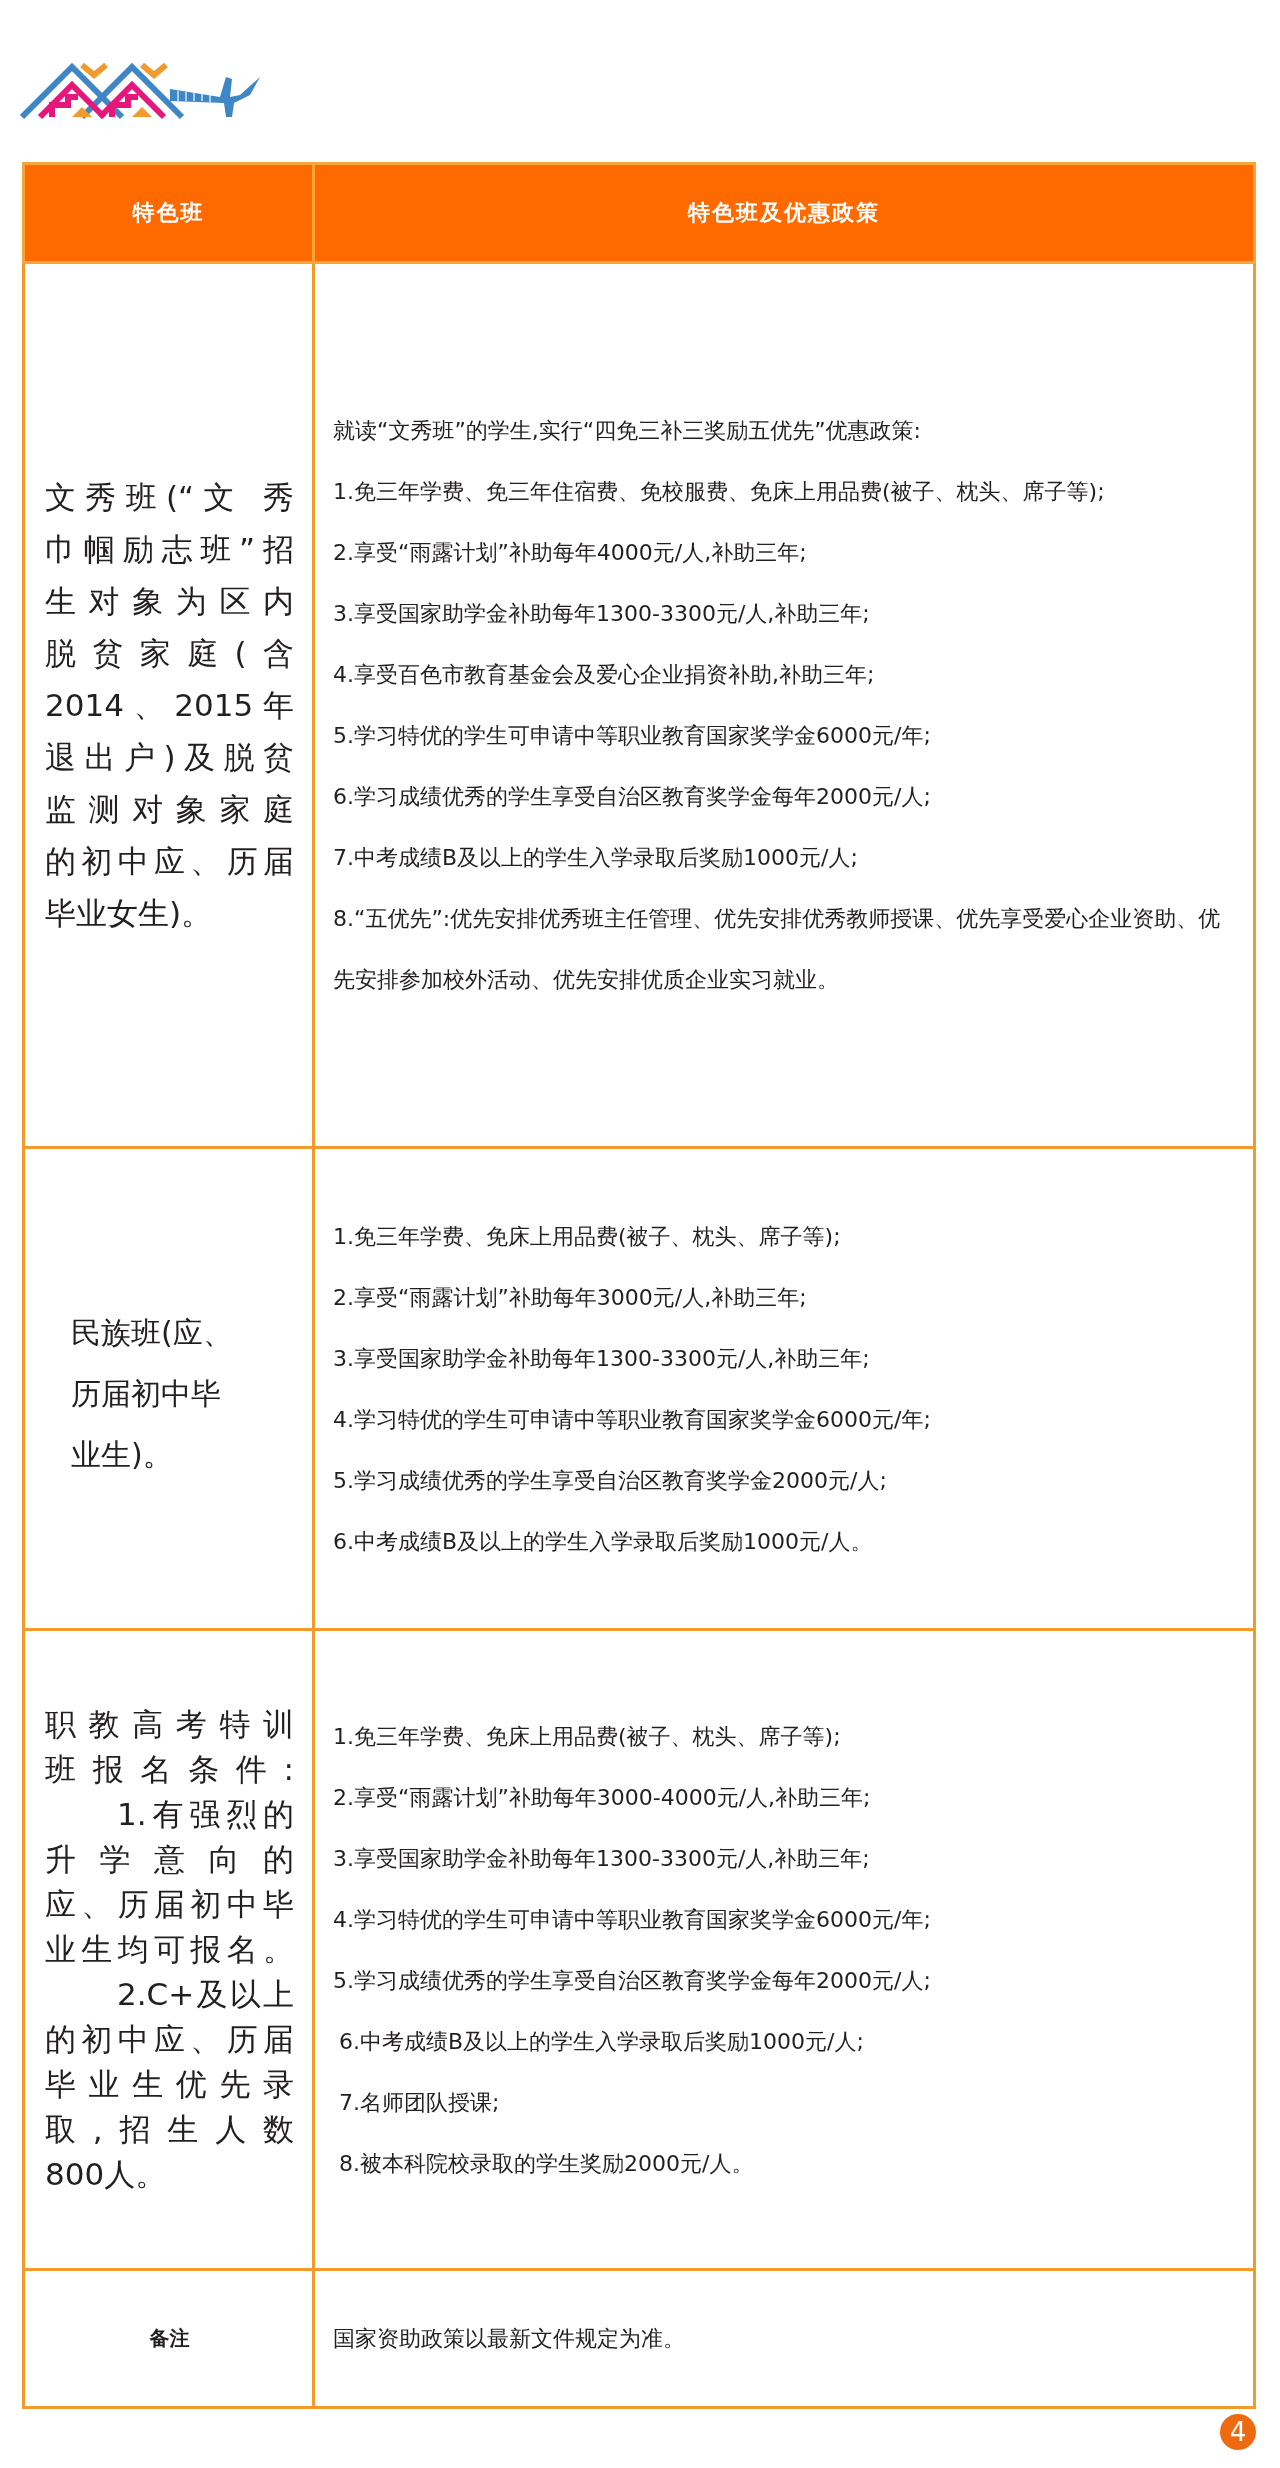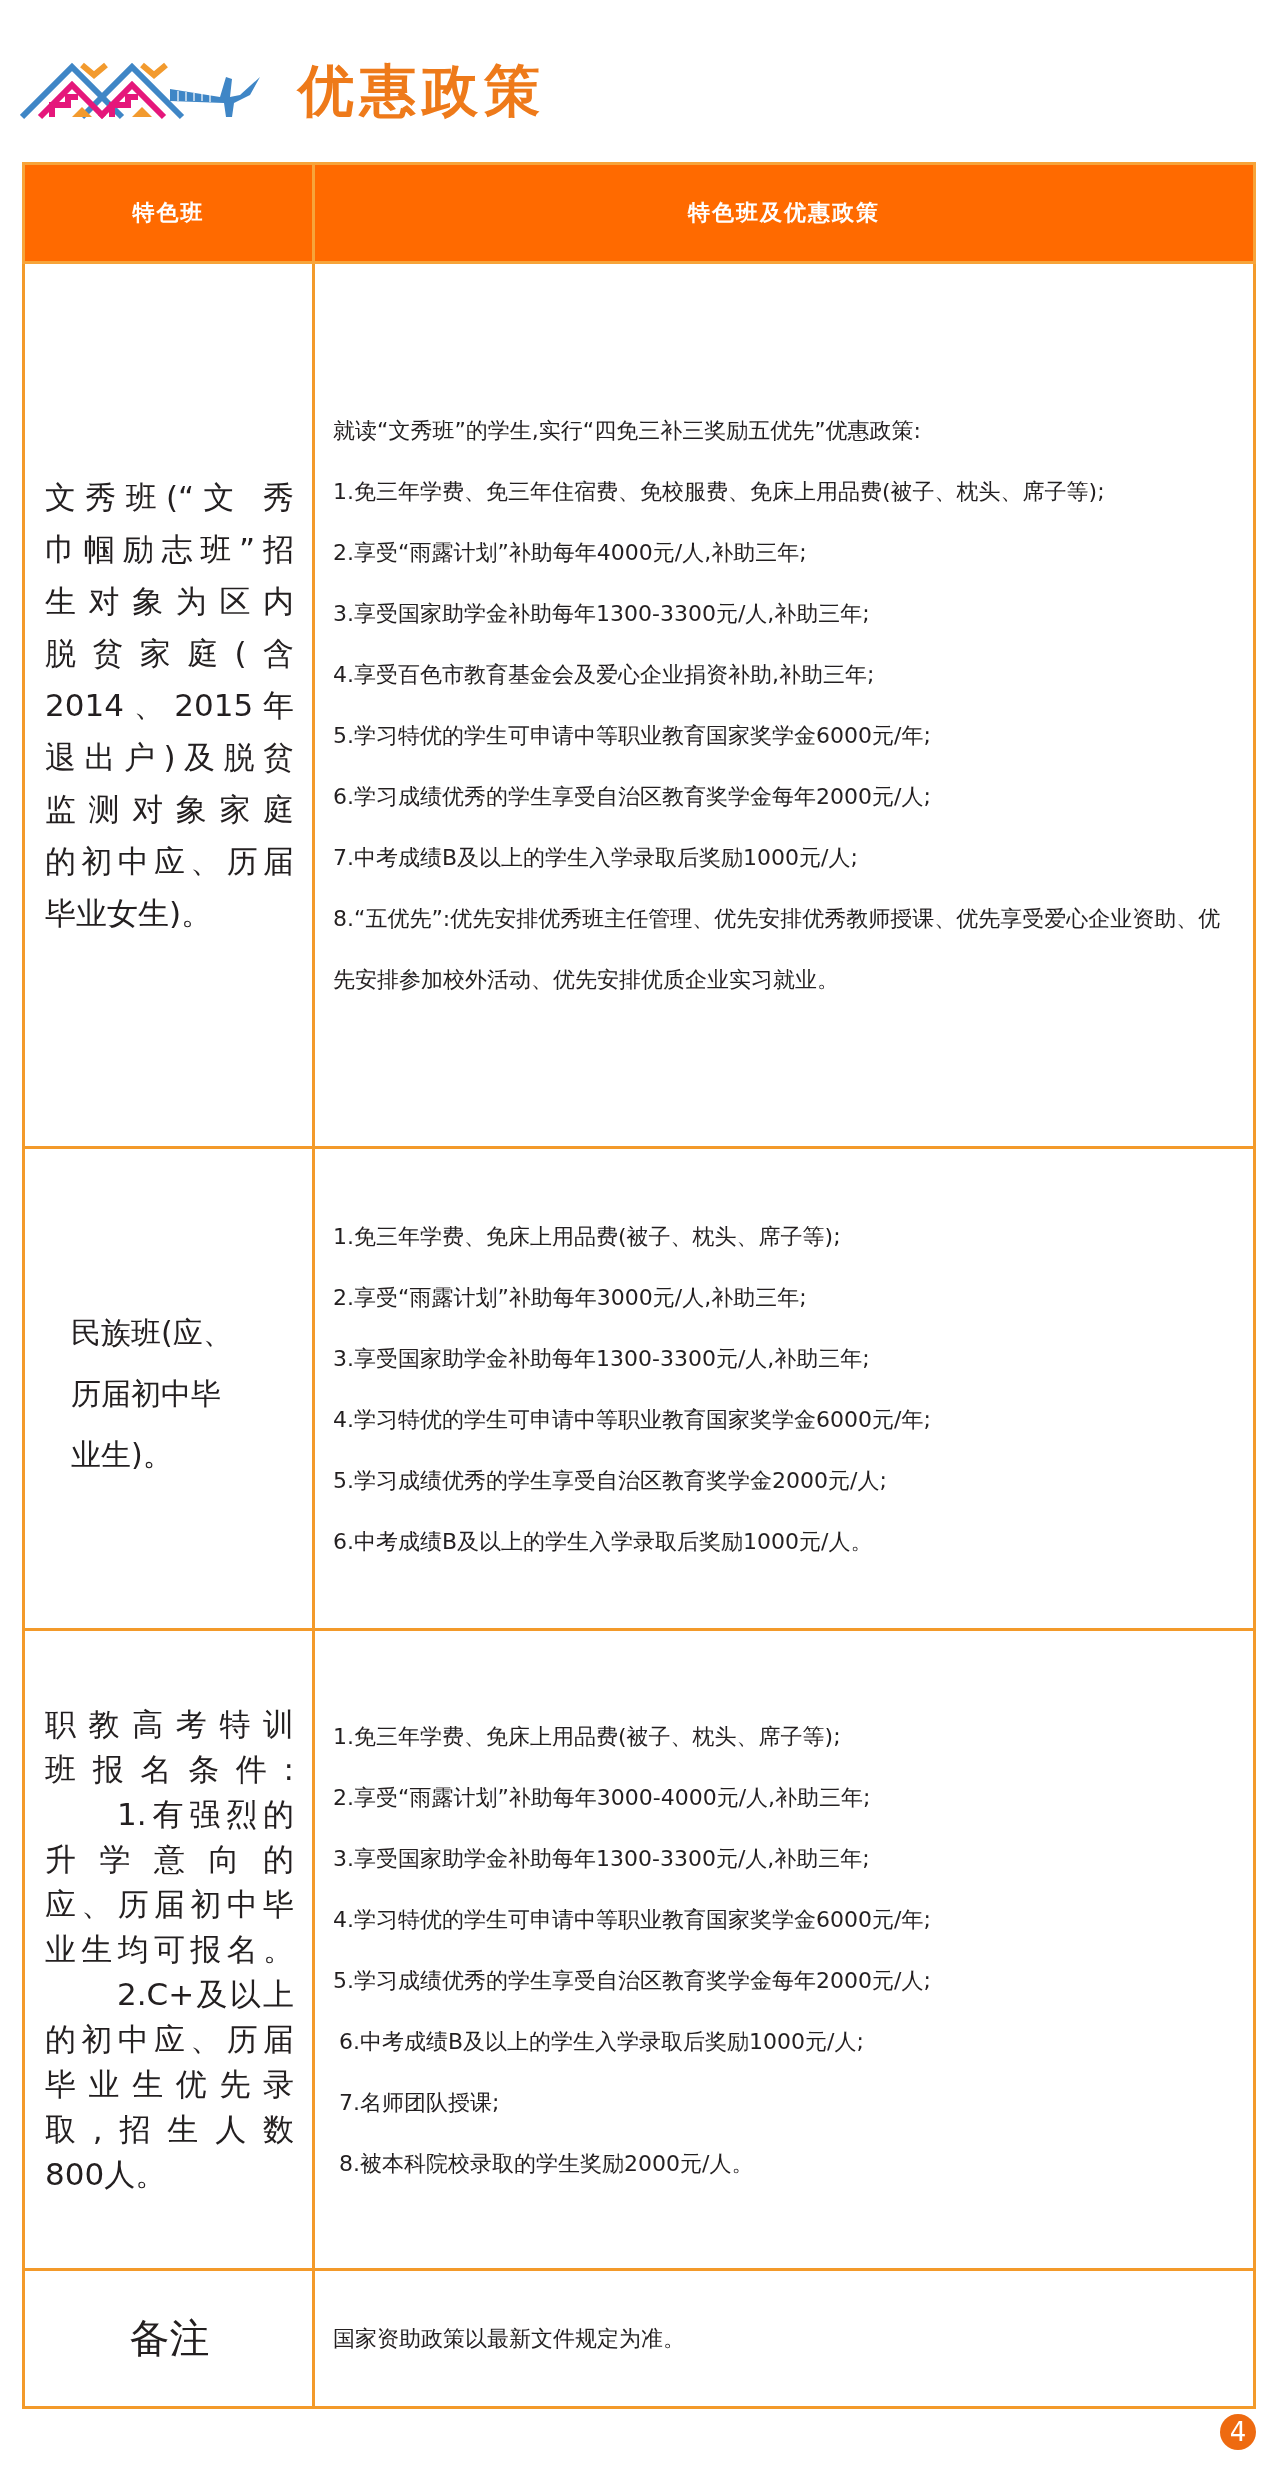"优惠政策" div.page-title { html: <div>优惠政策</div> -> none }
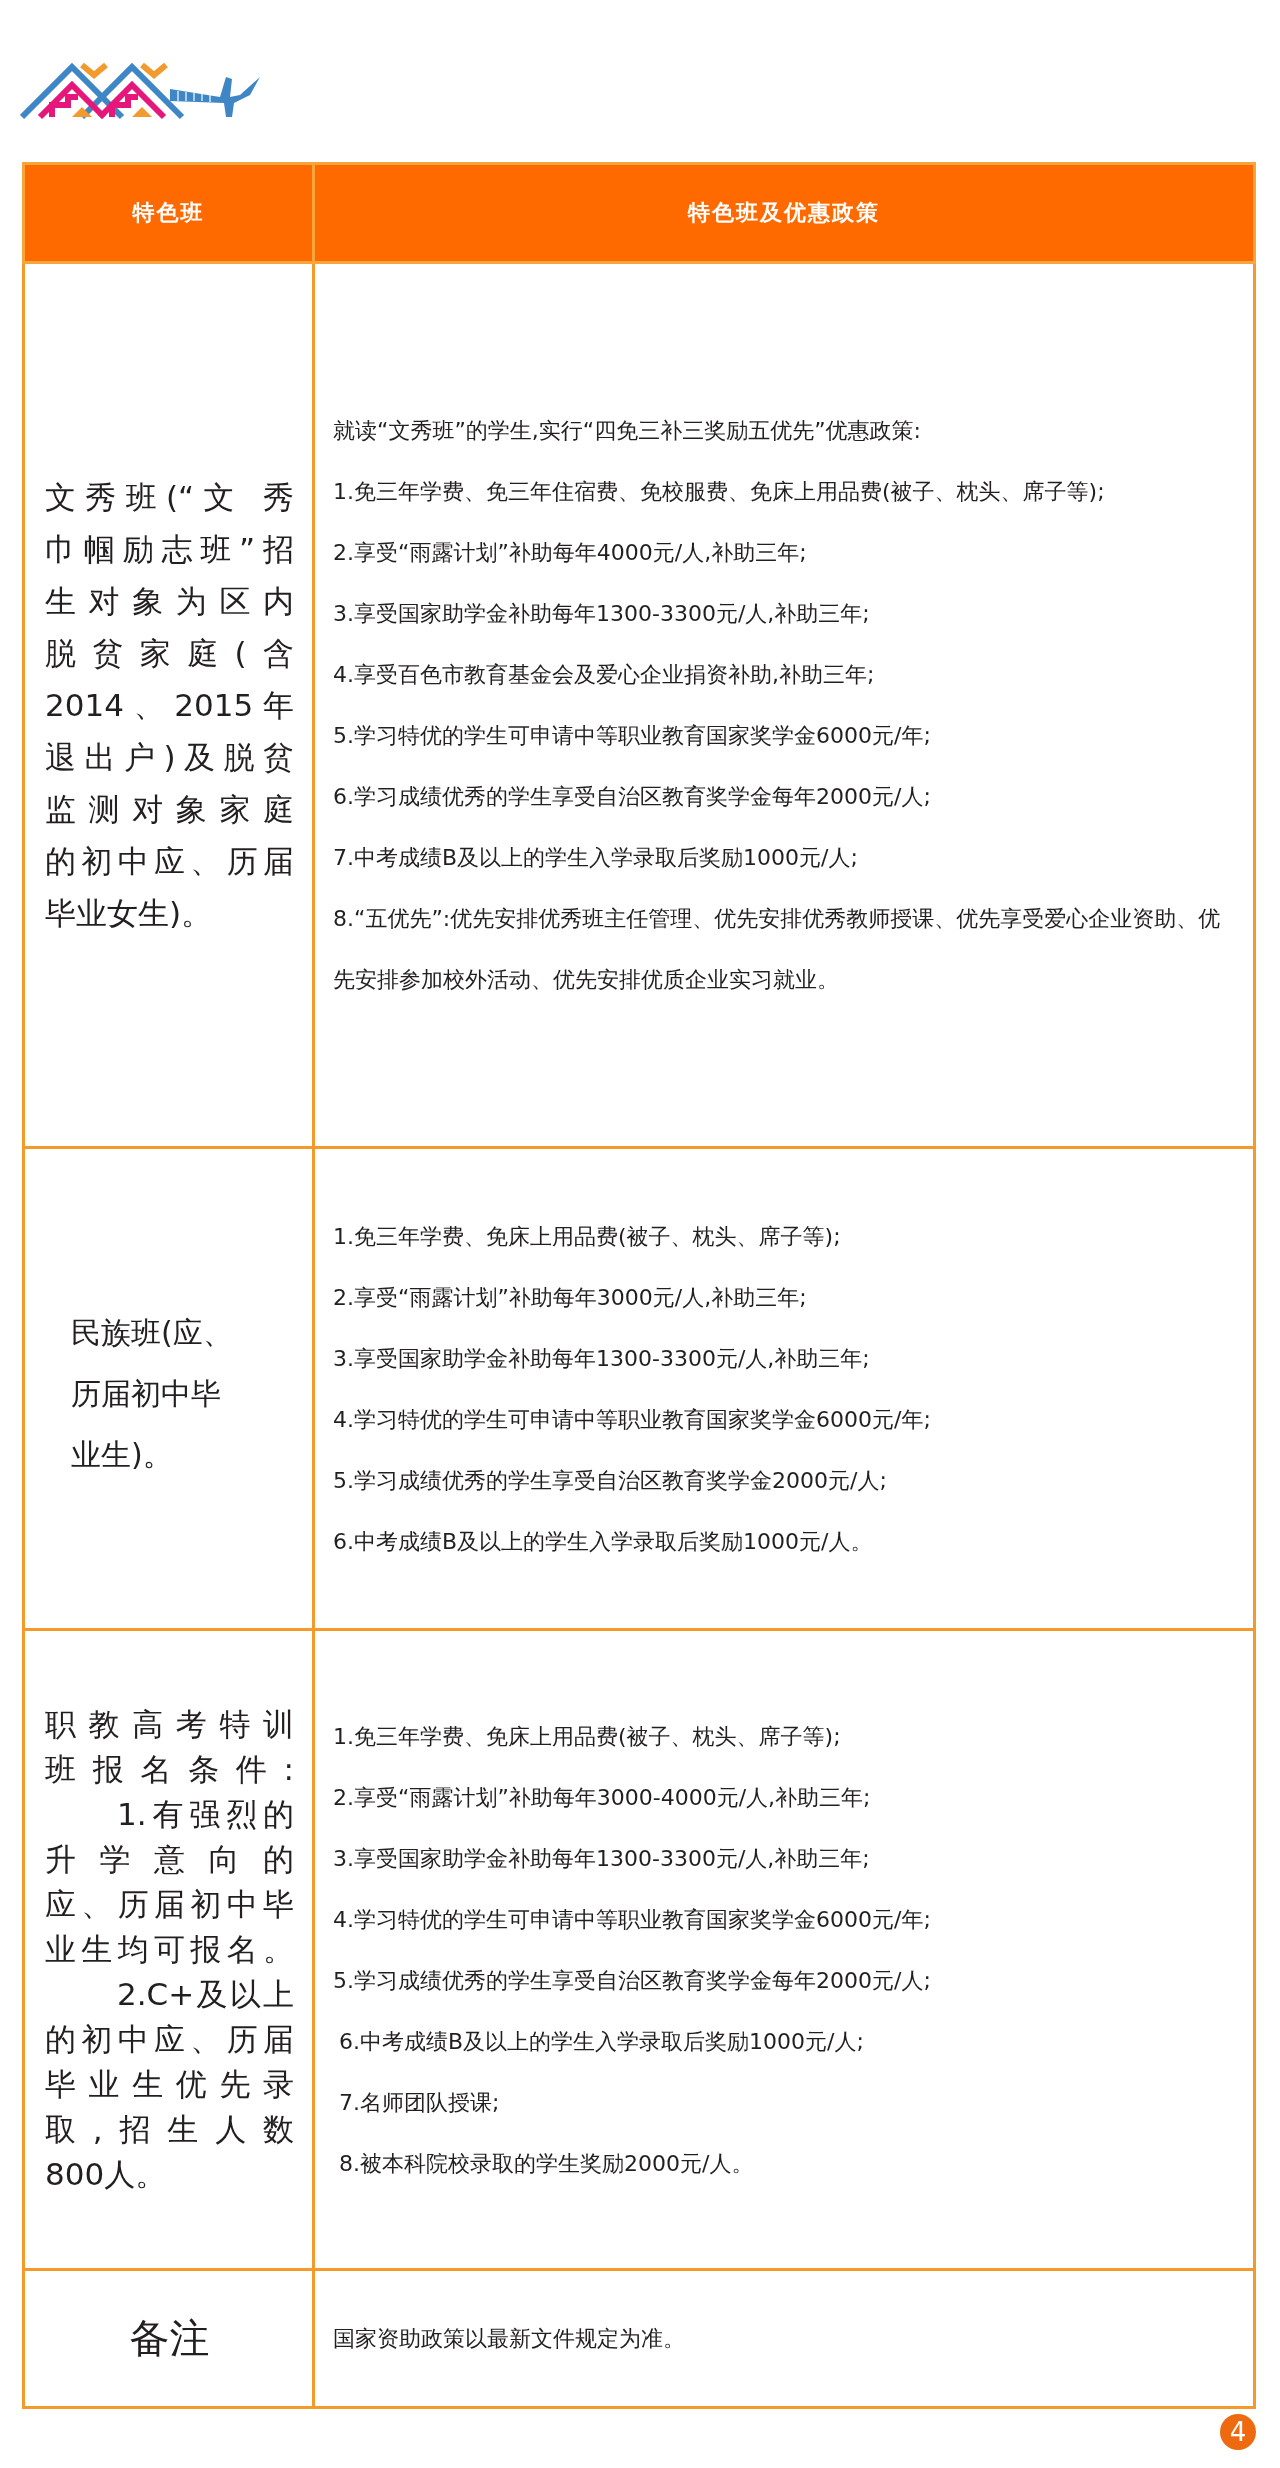"备注" .left-cell.r4 { font-size: 40px -> 20px; font-weight: normal -> bold }
